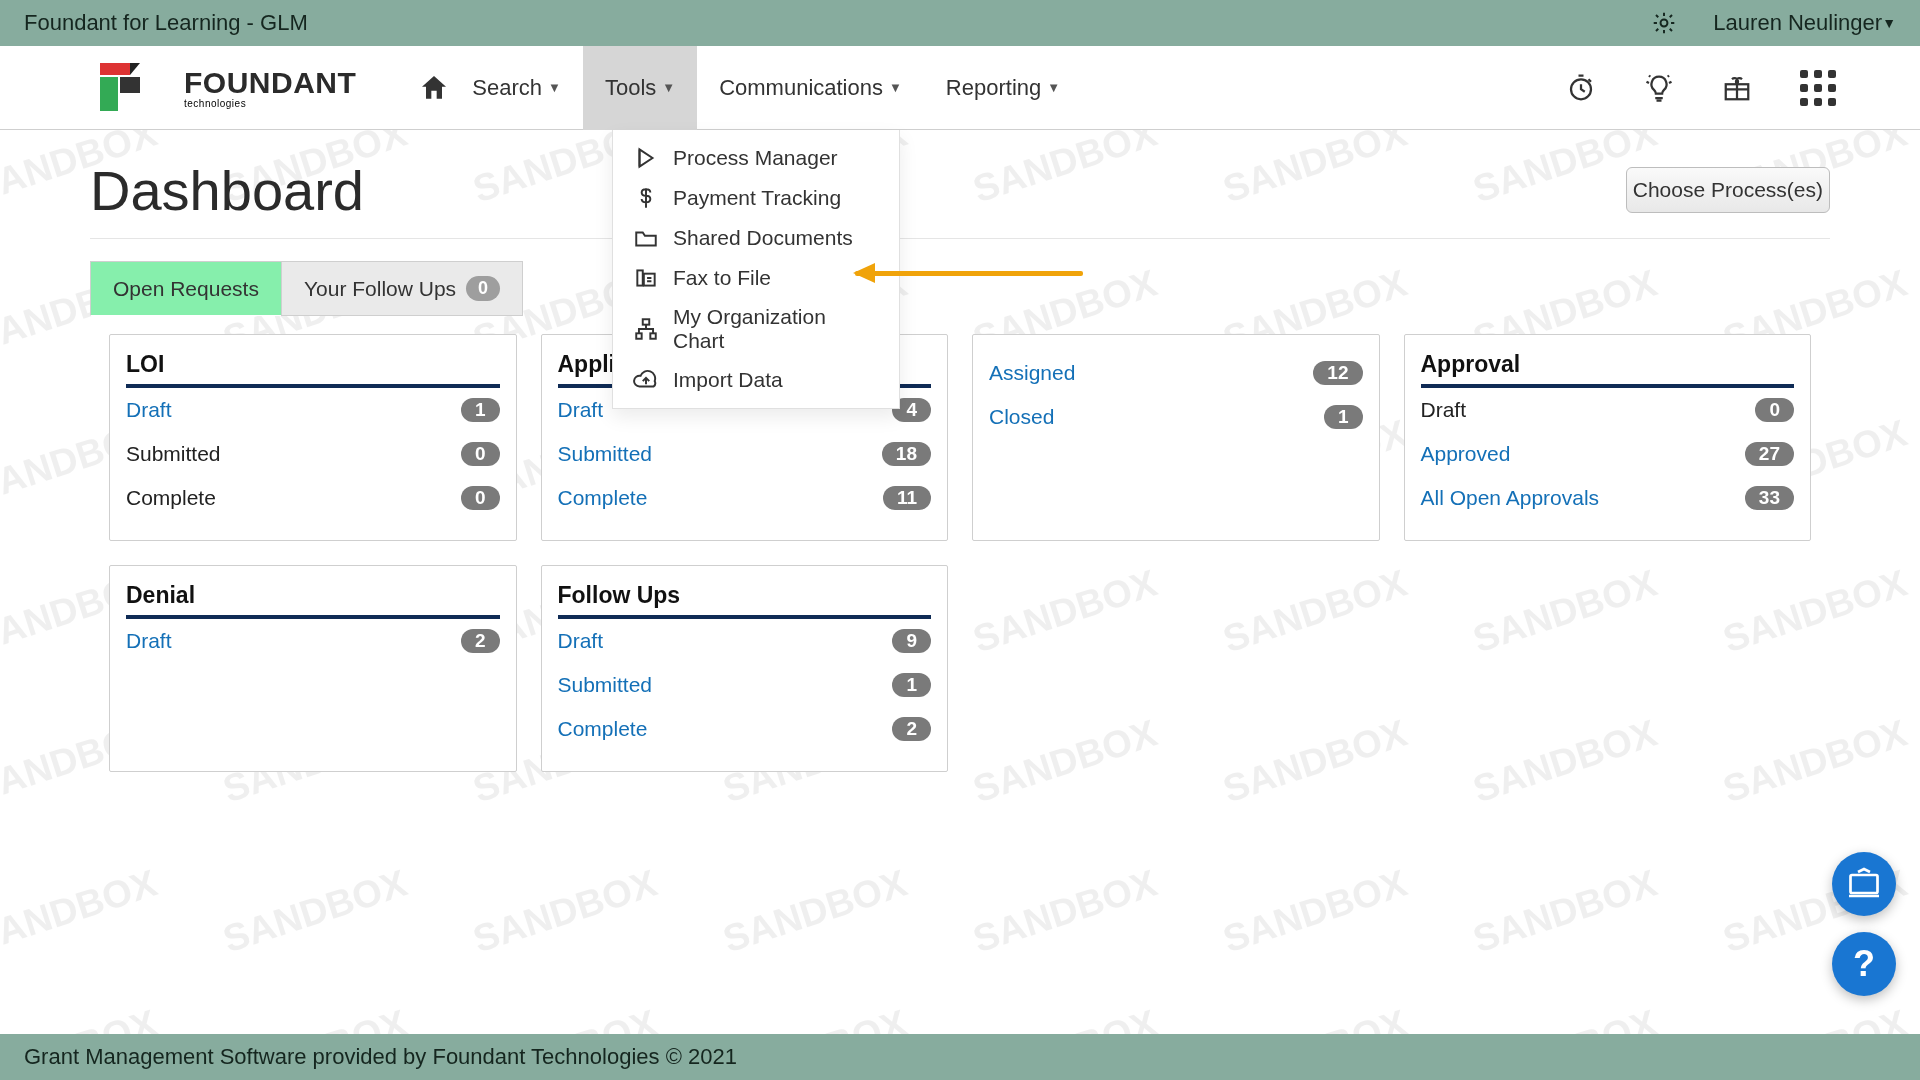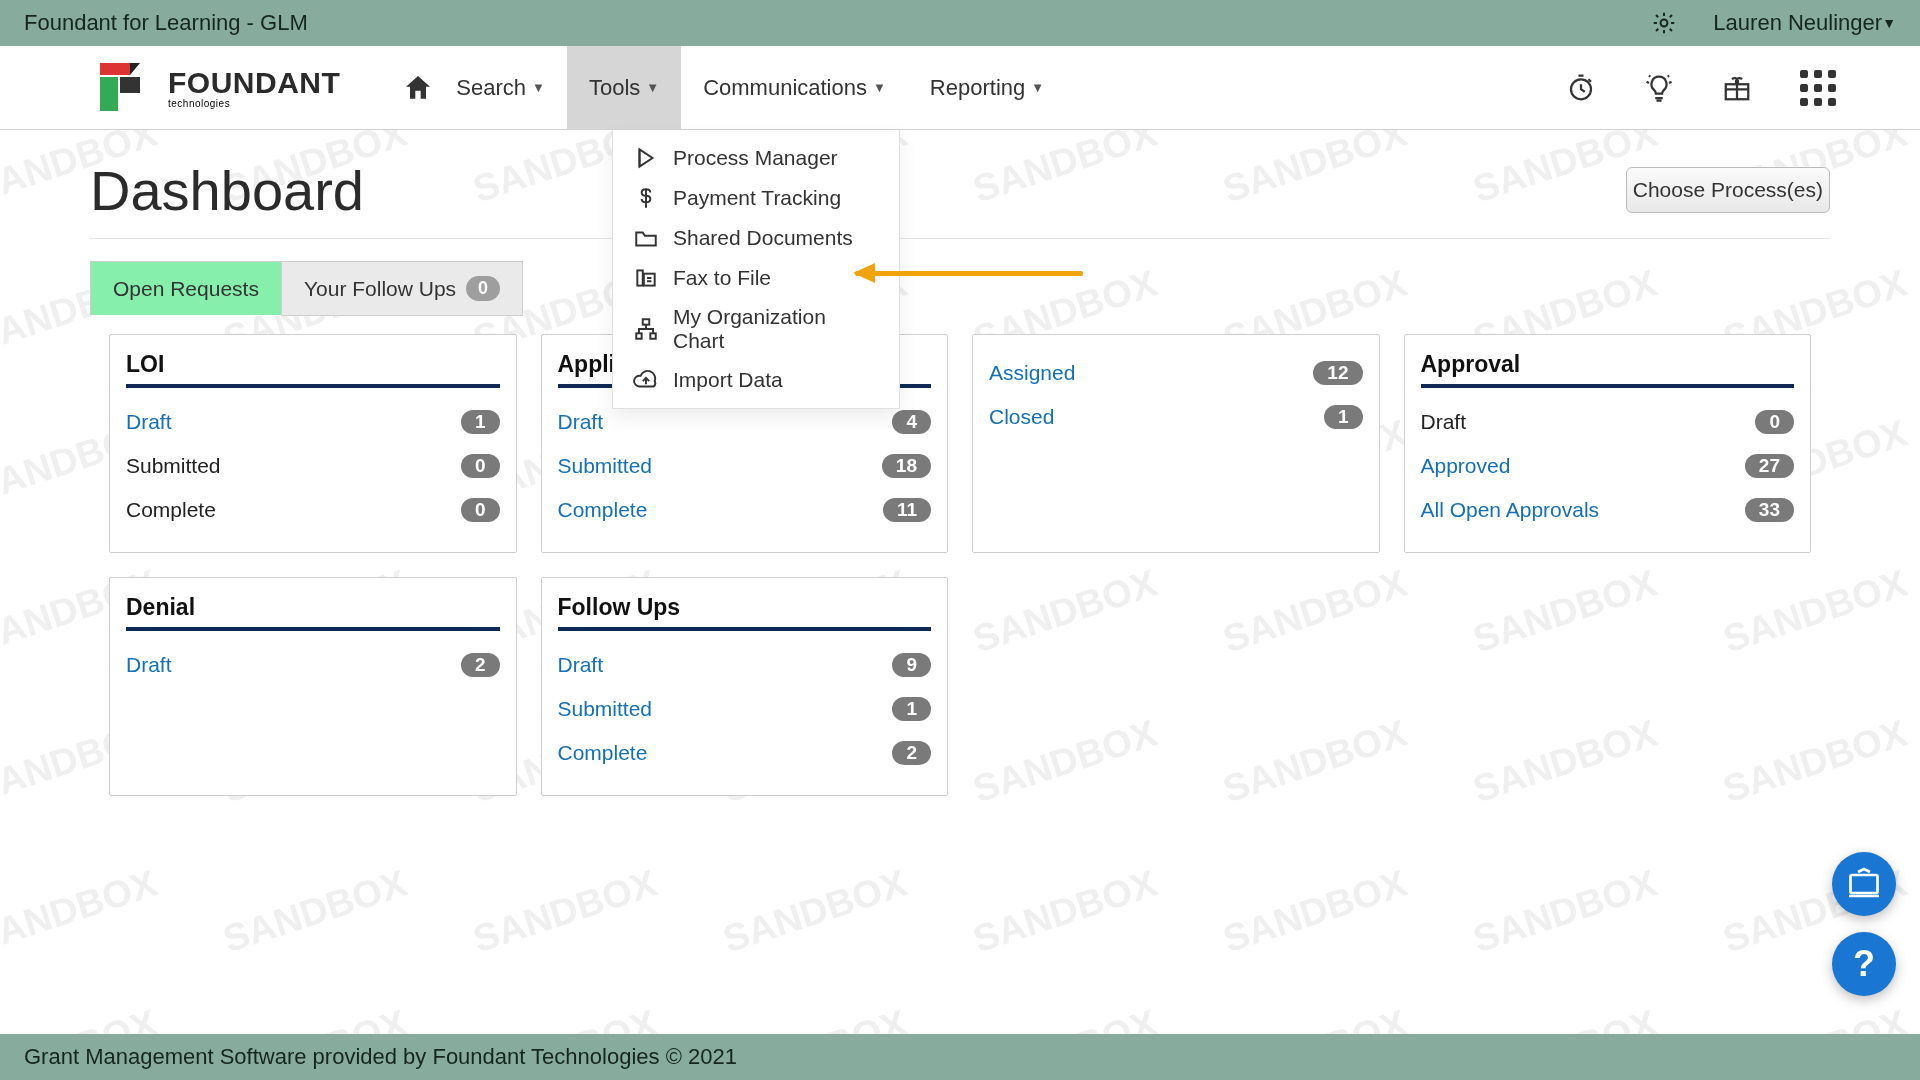"FOUNDANT" .logo { gap: 8px -> 24px }
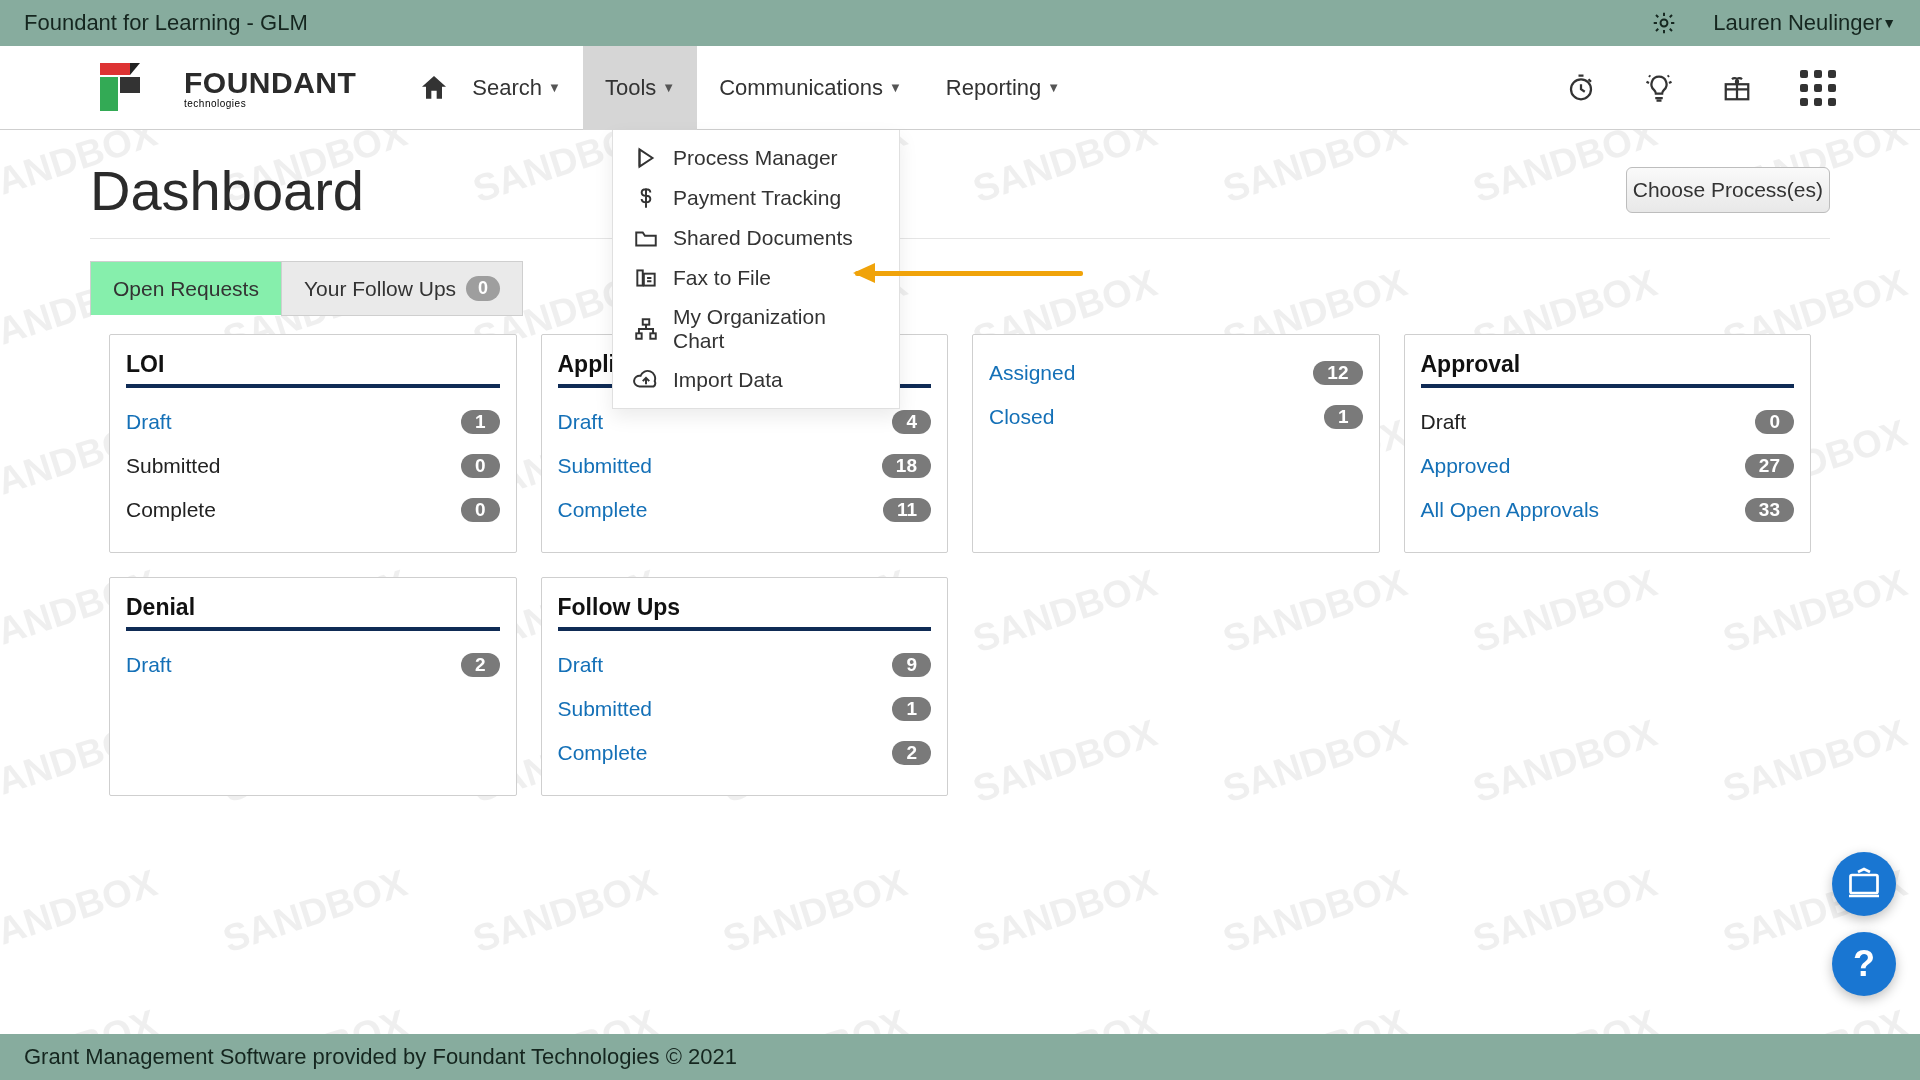"LOI" .card h3 { margin-bottom: 12px -> 0 }
